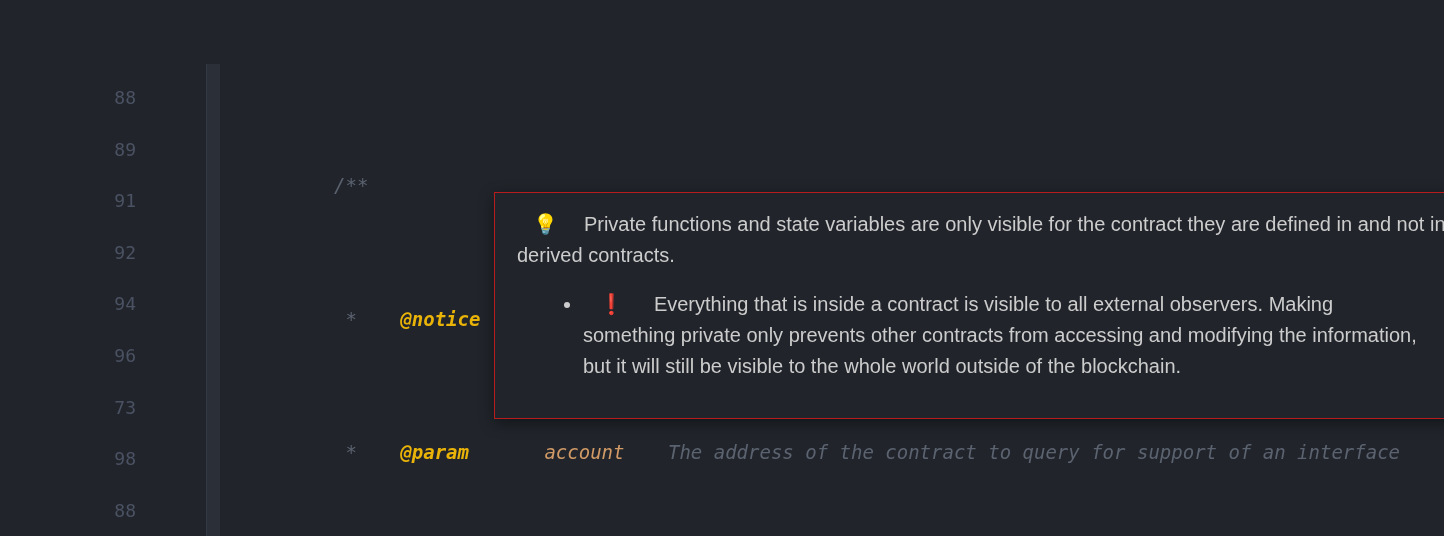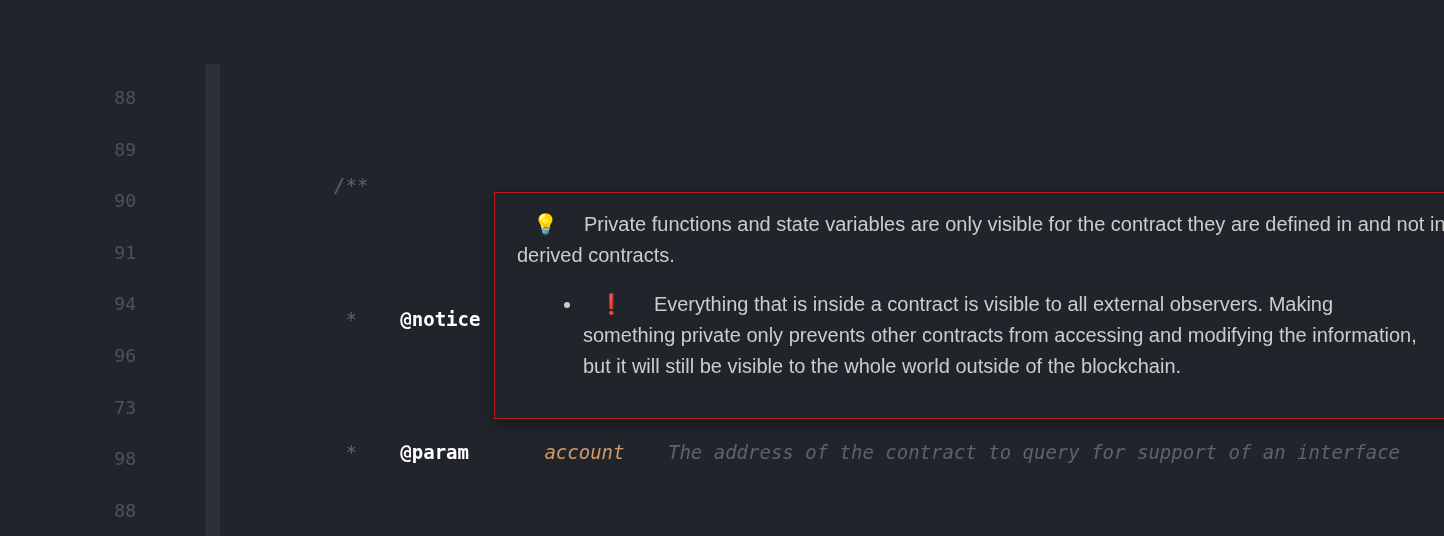"90" div.gutter-line { html: <div>90</div> -> none }
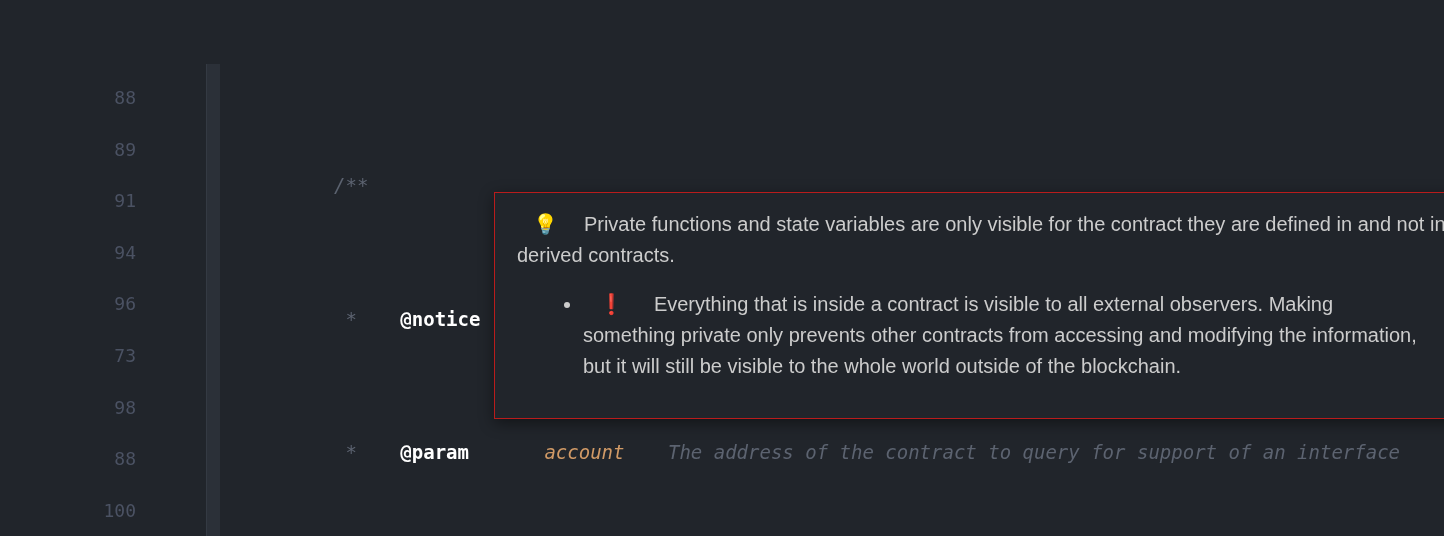"92" div.gutter-line { html: none -> <div>92</div> }
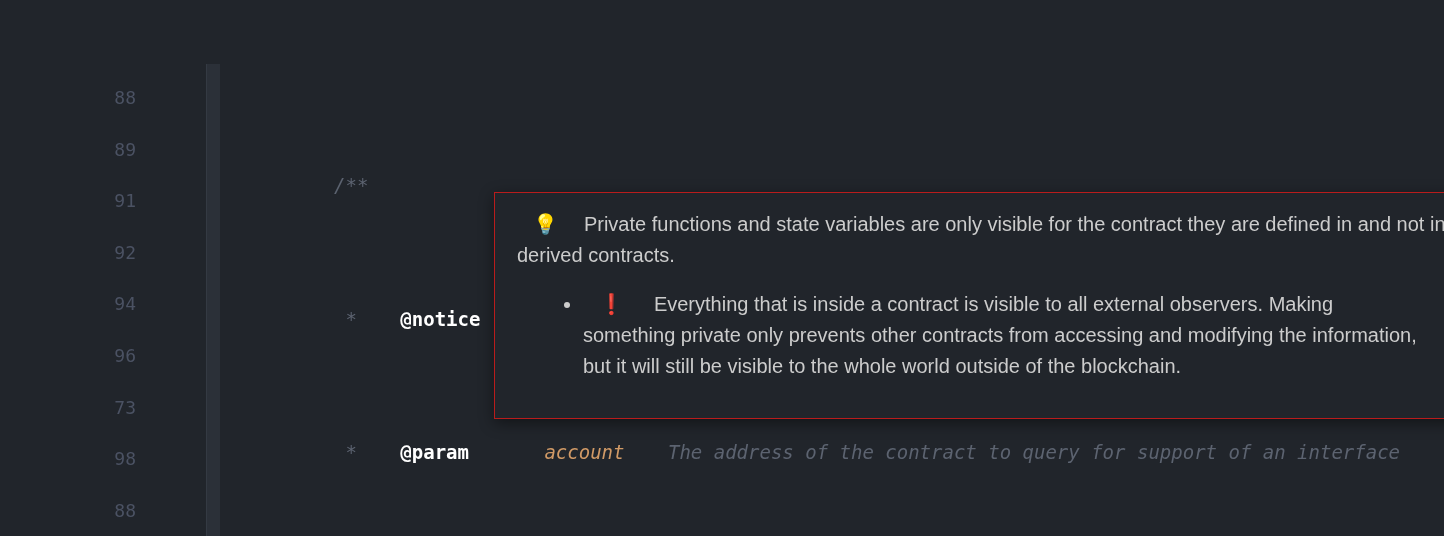"@notice" .tag { color: #ffffff -> #eab308; font-style: none -> italic }
